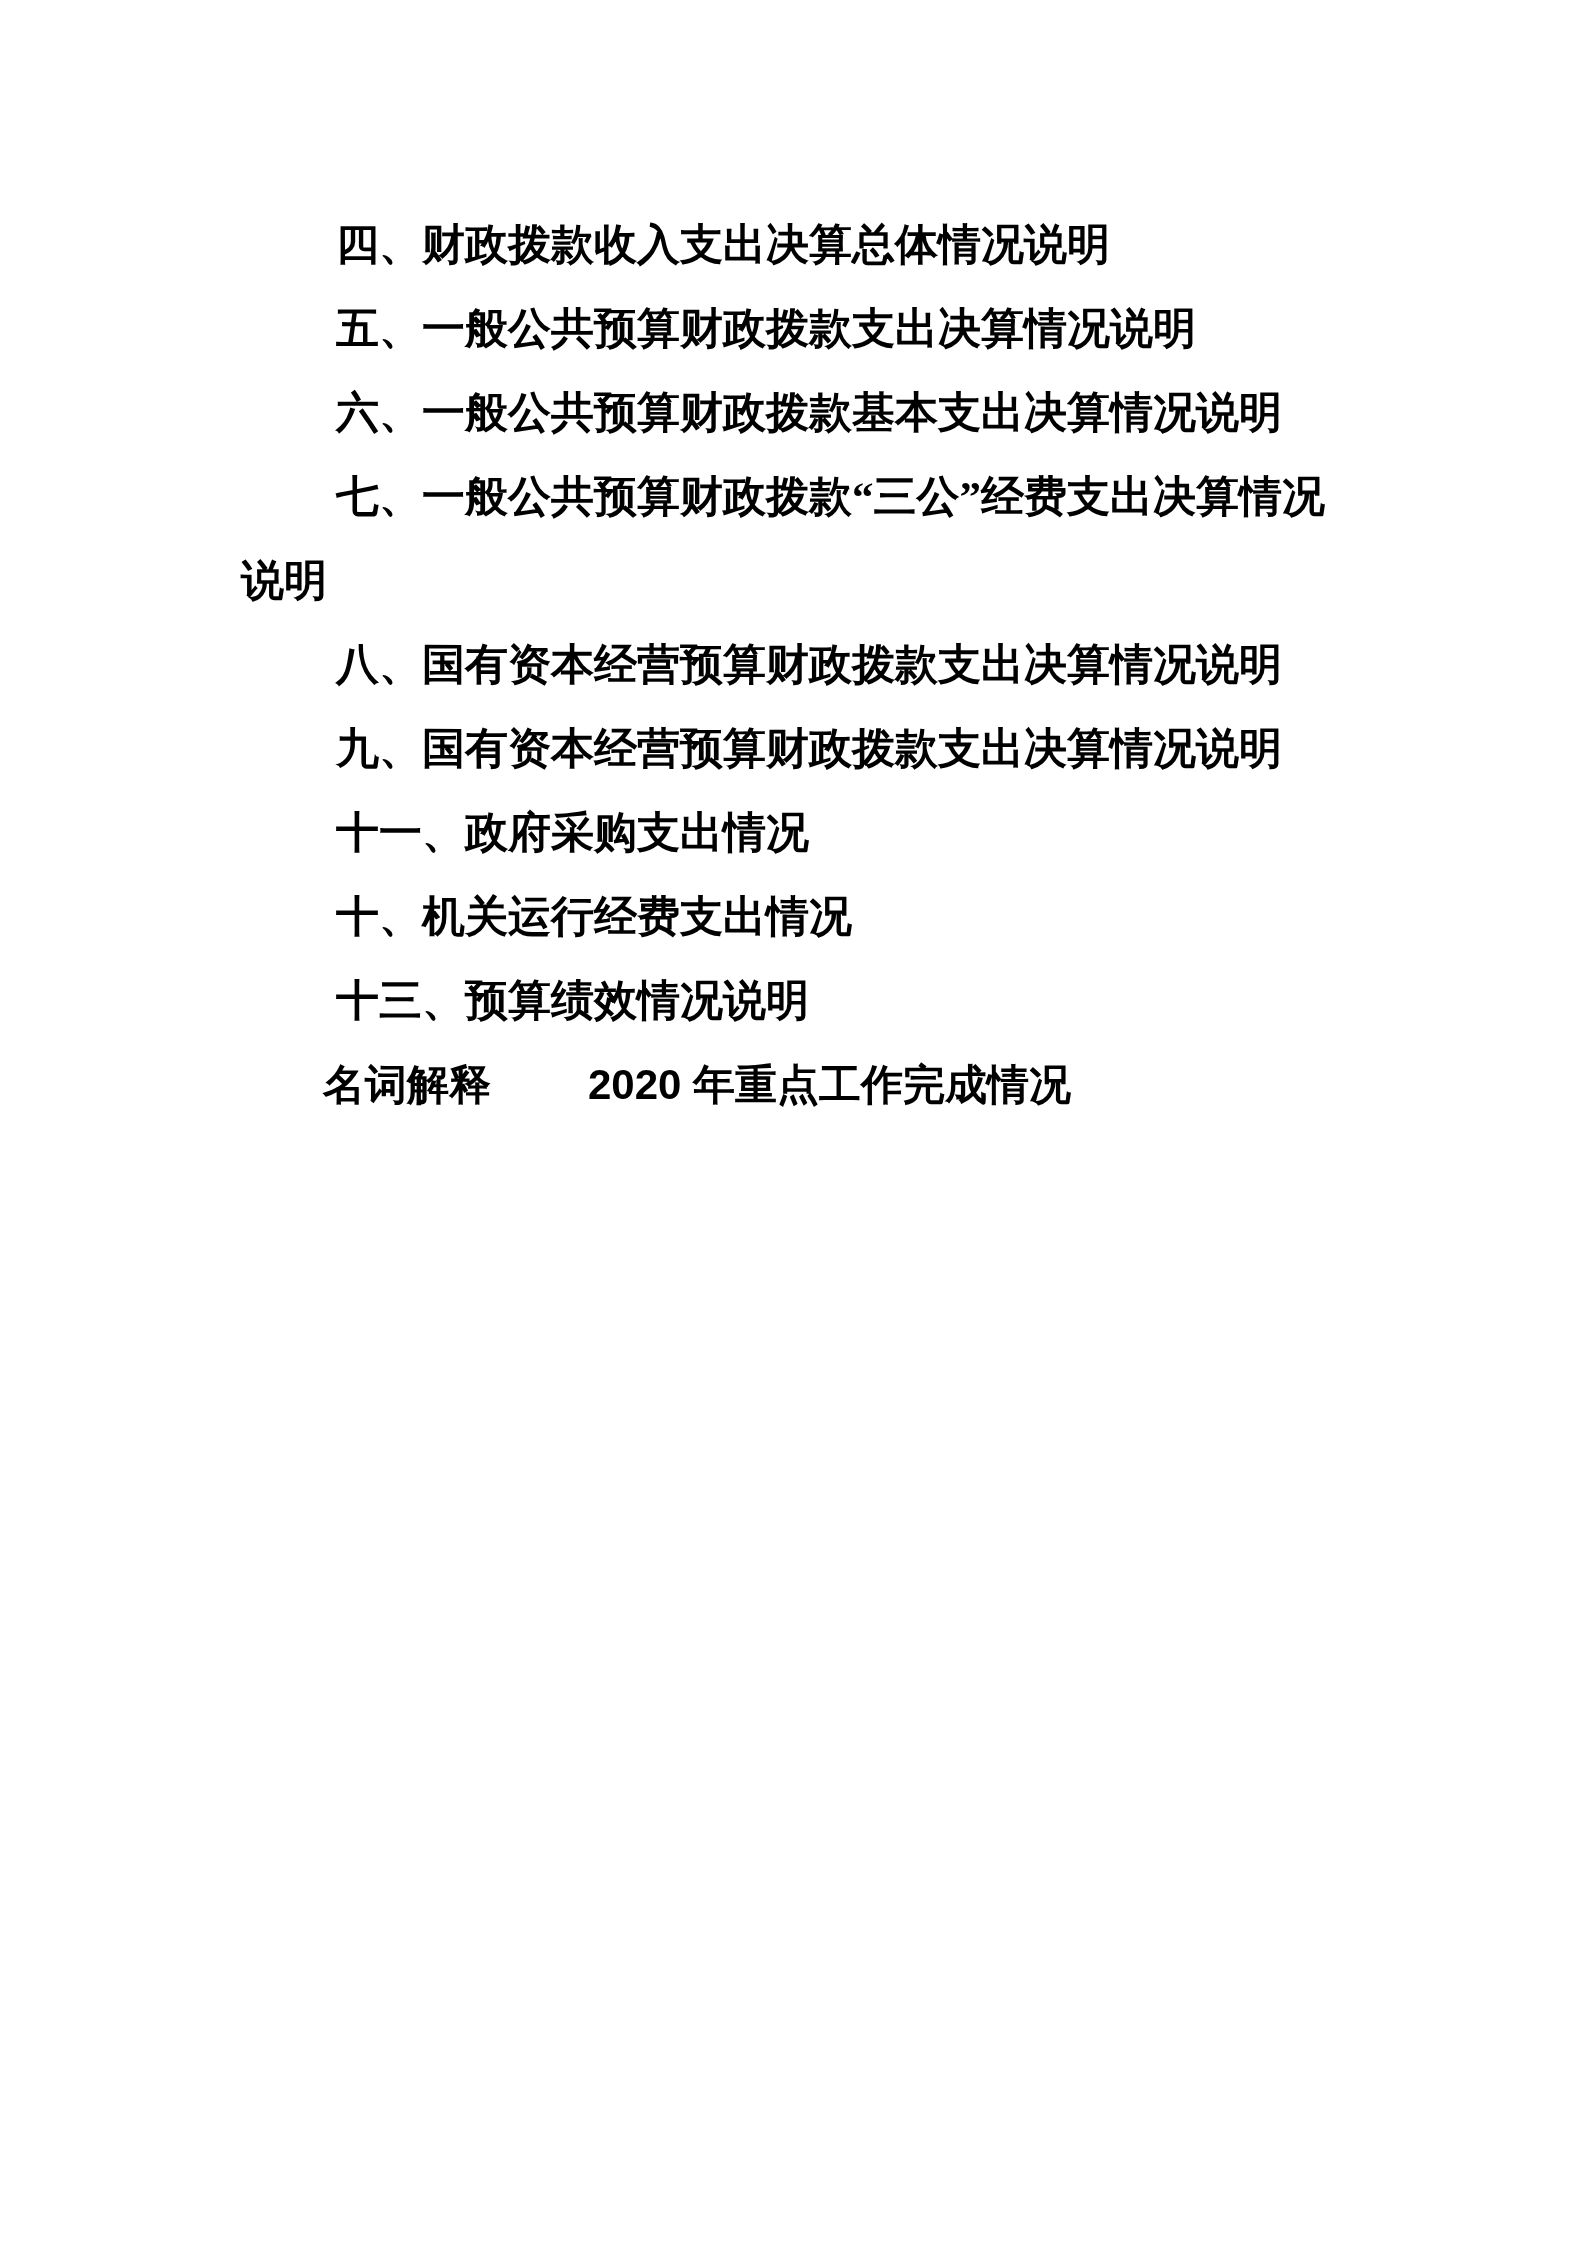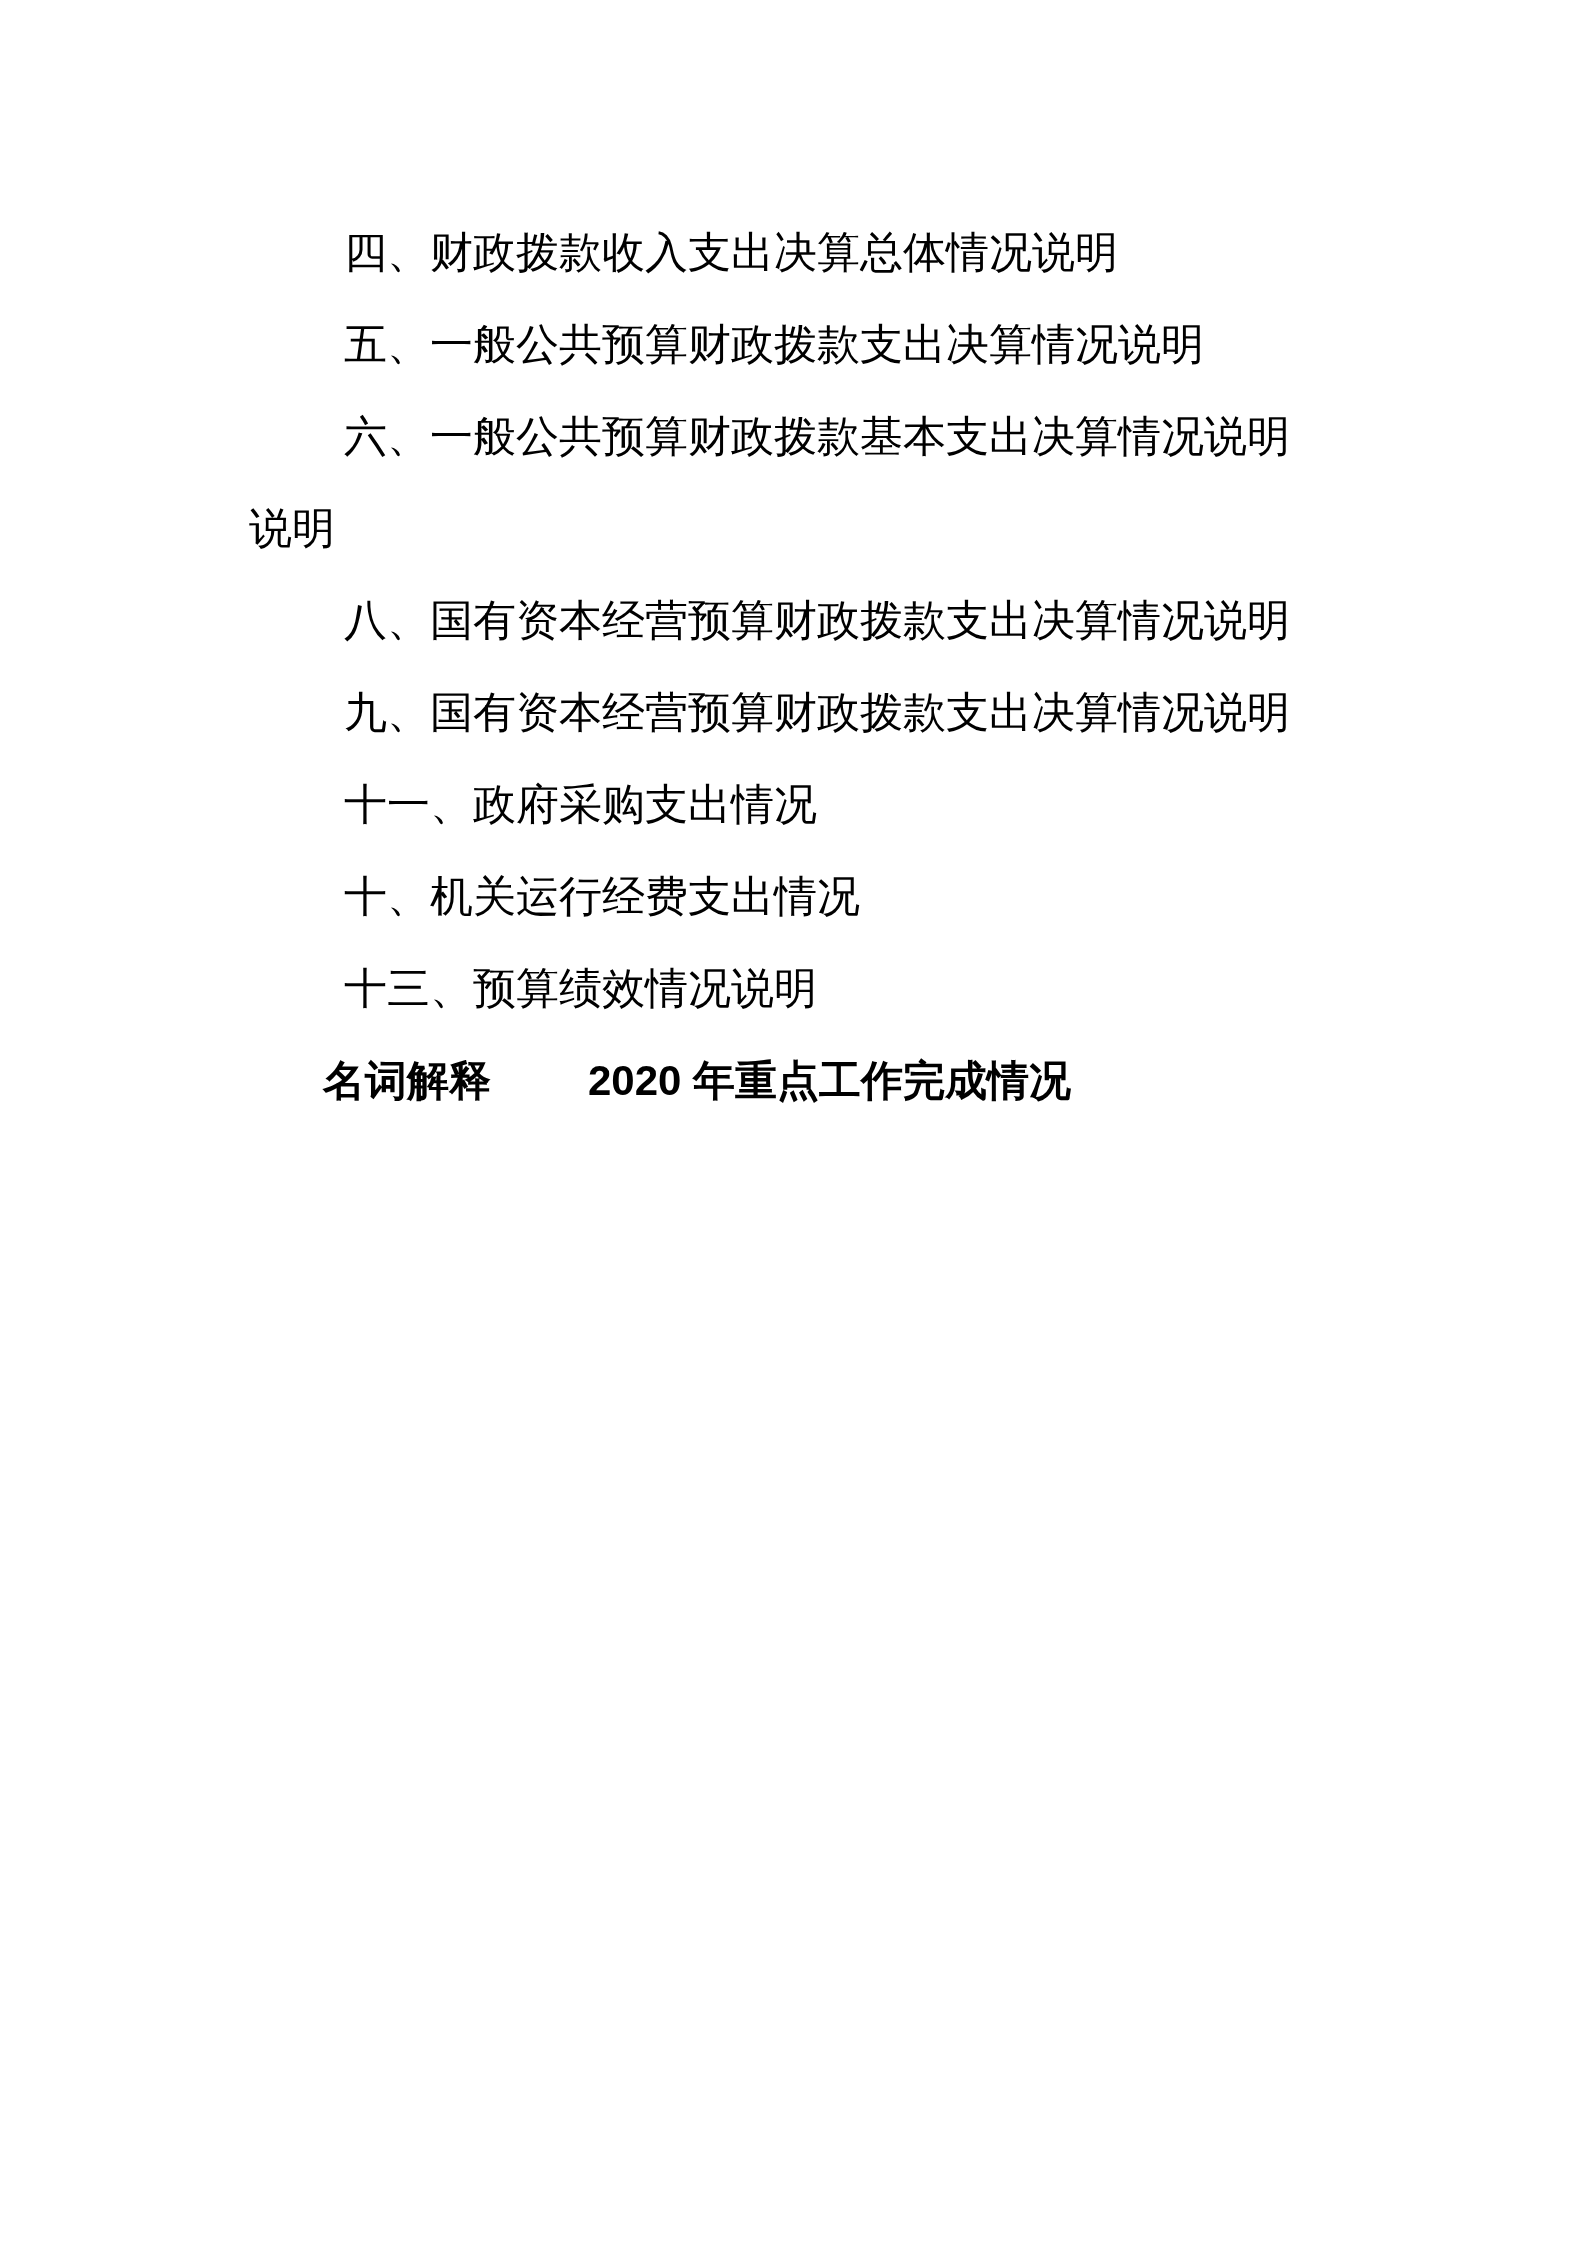"四、财政拨款收入支出决算总体情况说明" .toc-line { font-weight: 400 -> 700; margin: 12px -> 4px }
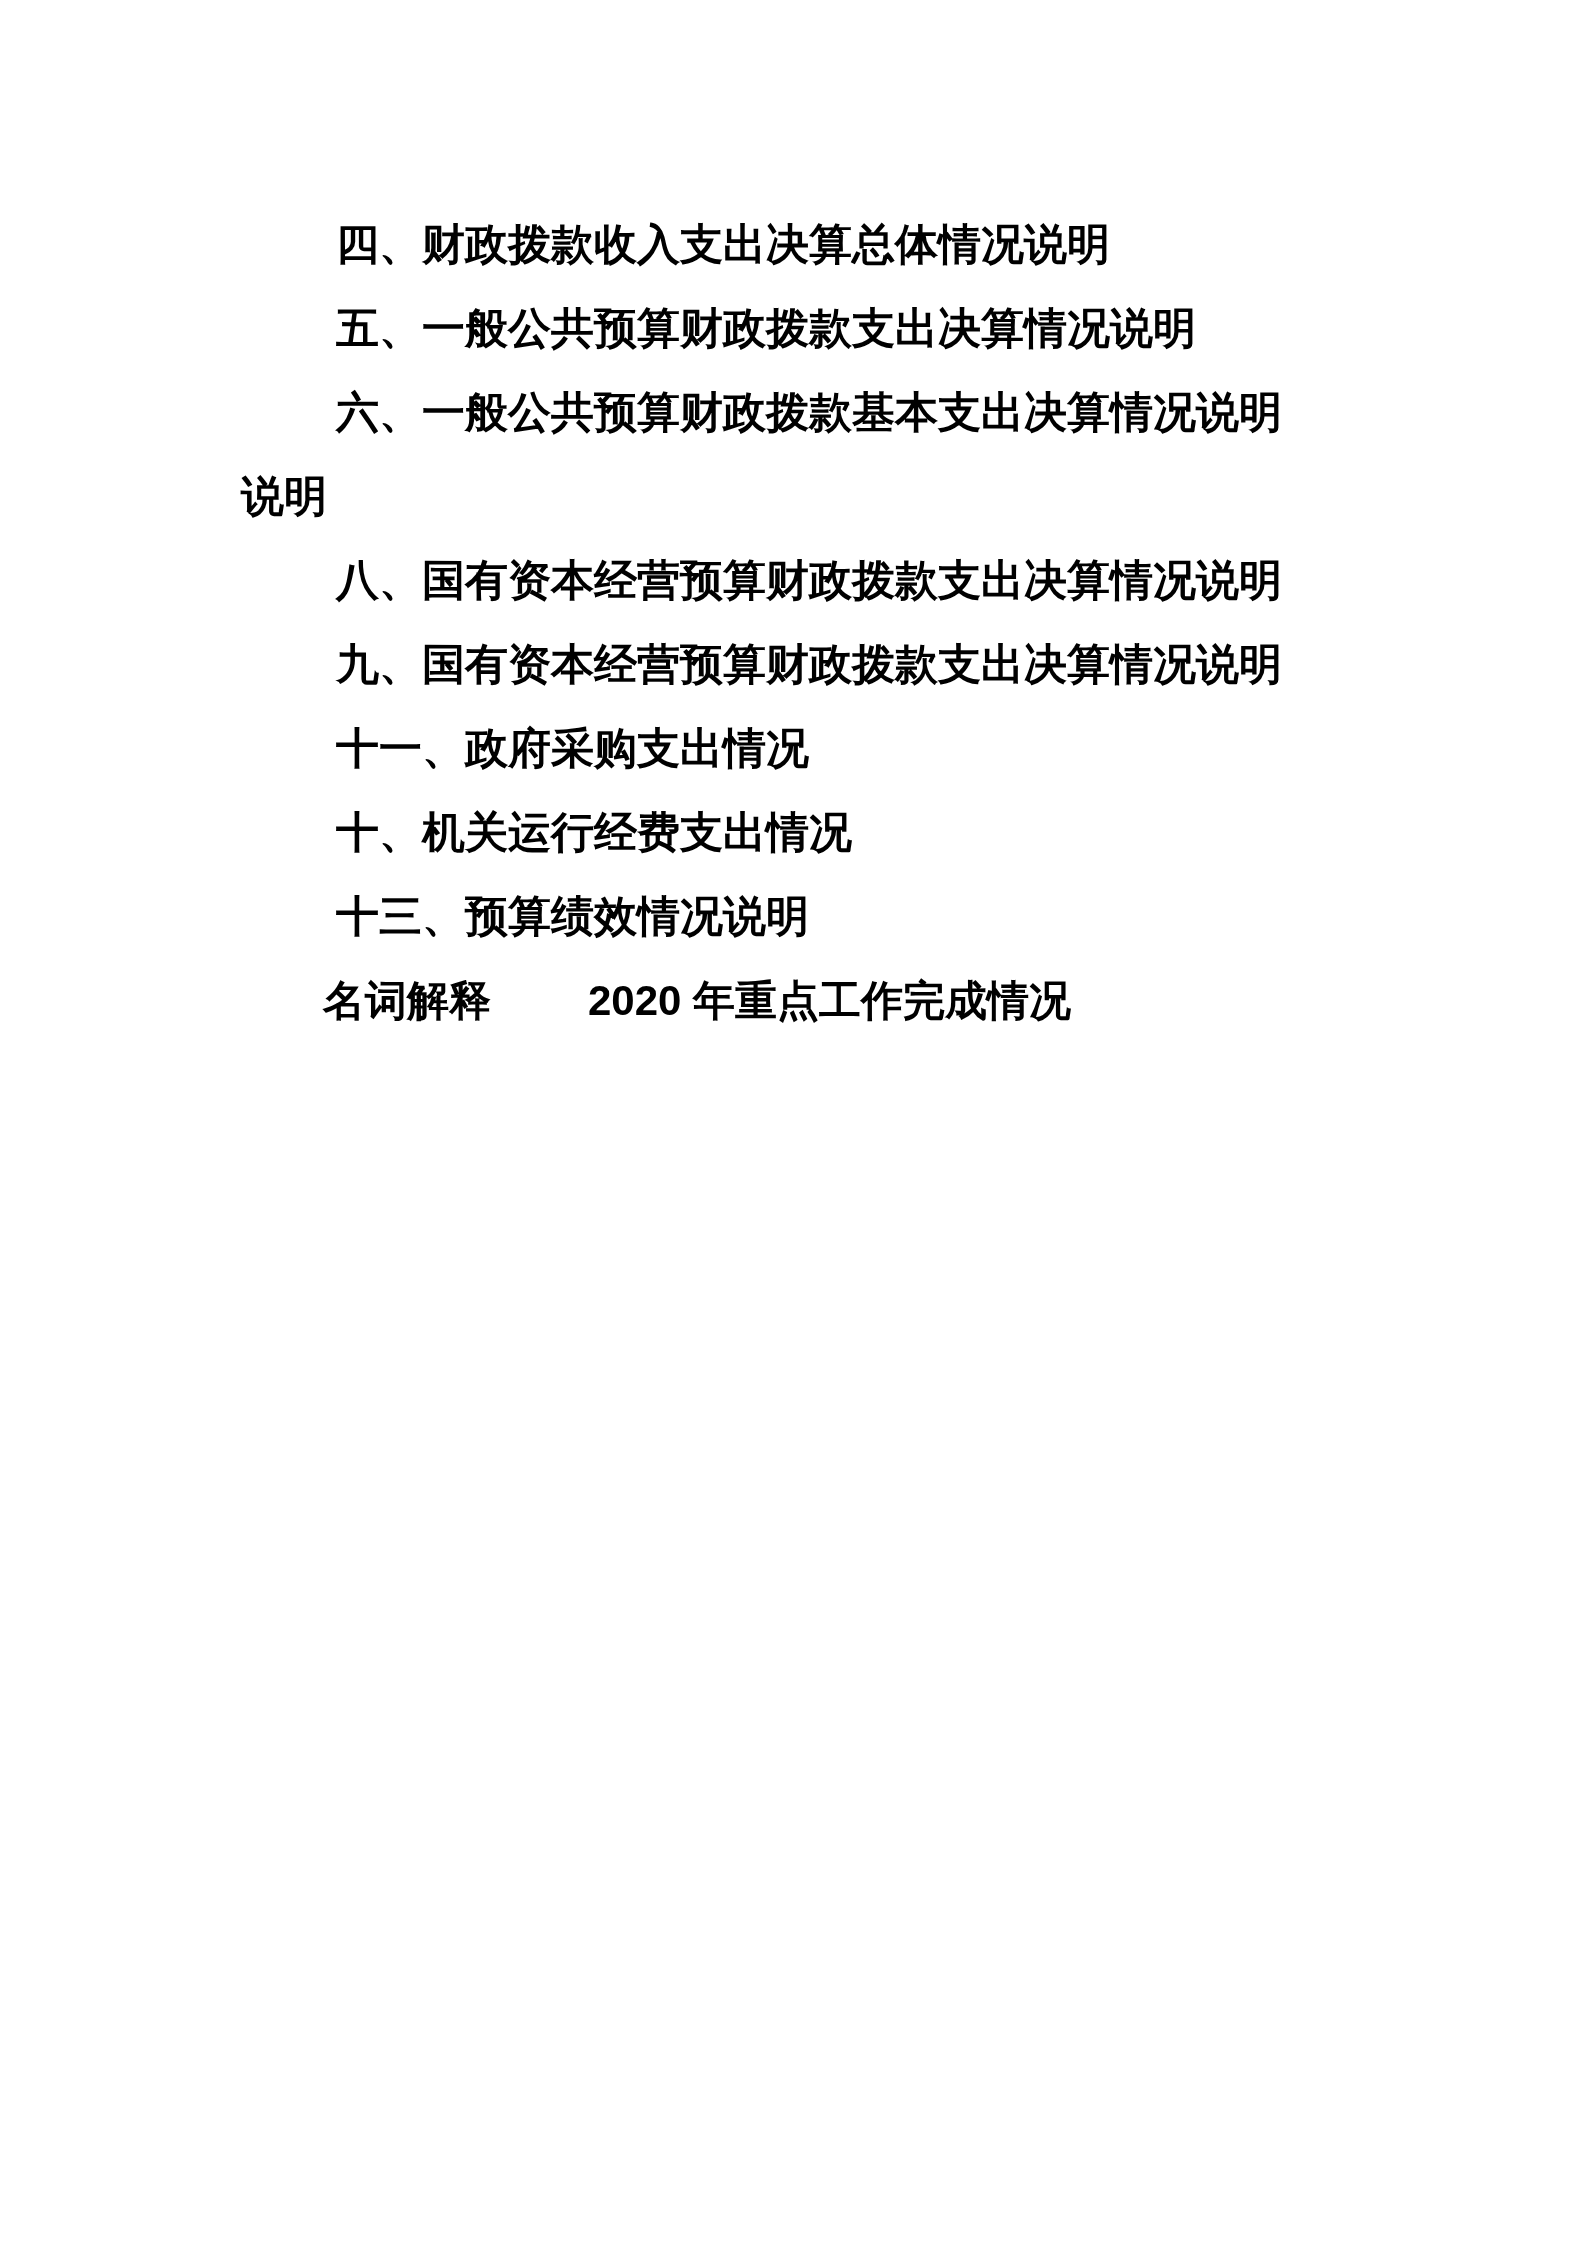"七、一般公共预算财政拨款“三公”经费支出决算情况" p.toc-line { html: none -> <p>七、一般公共预算财政拨款“三公”经费支出决算情况</p> }
